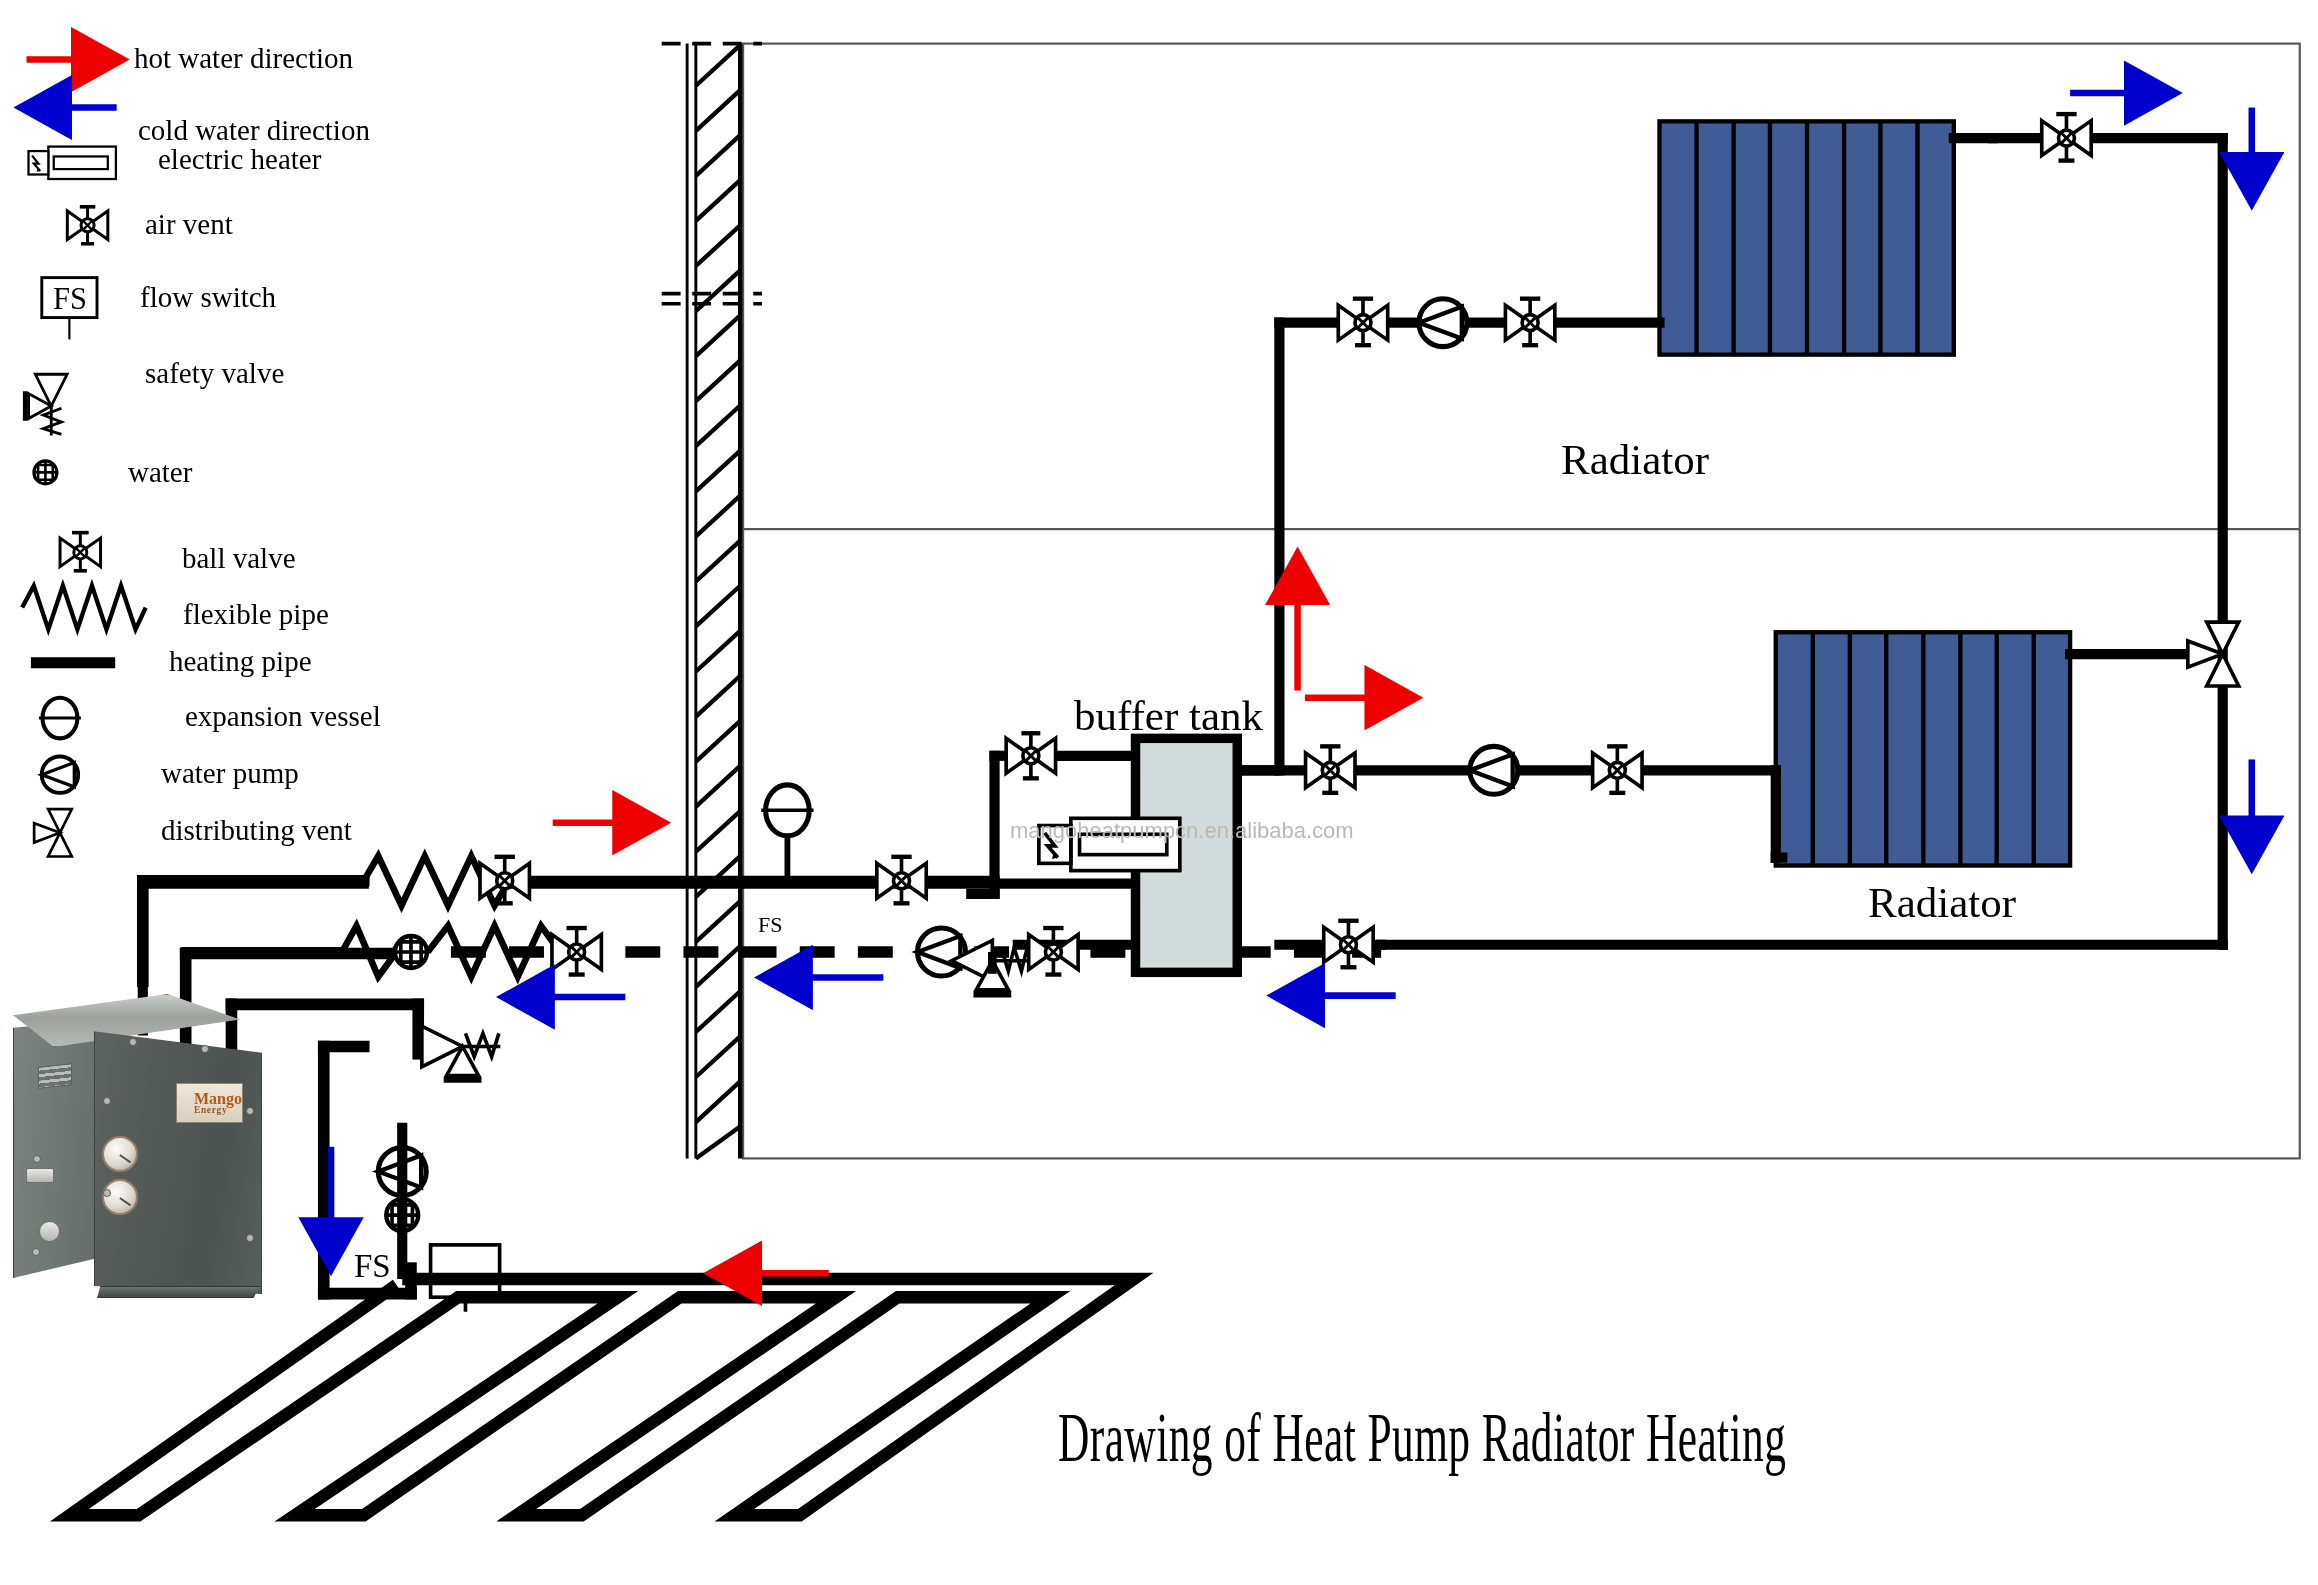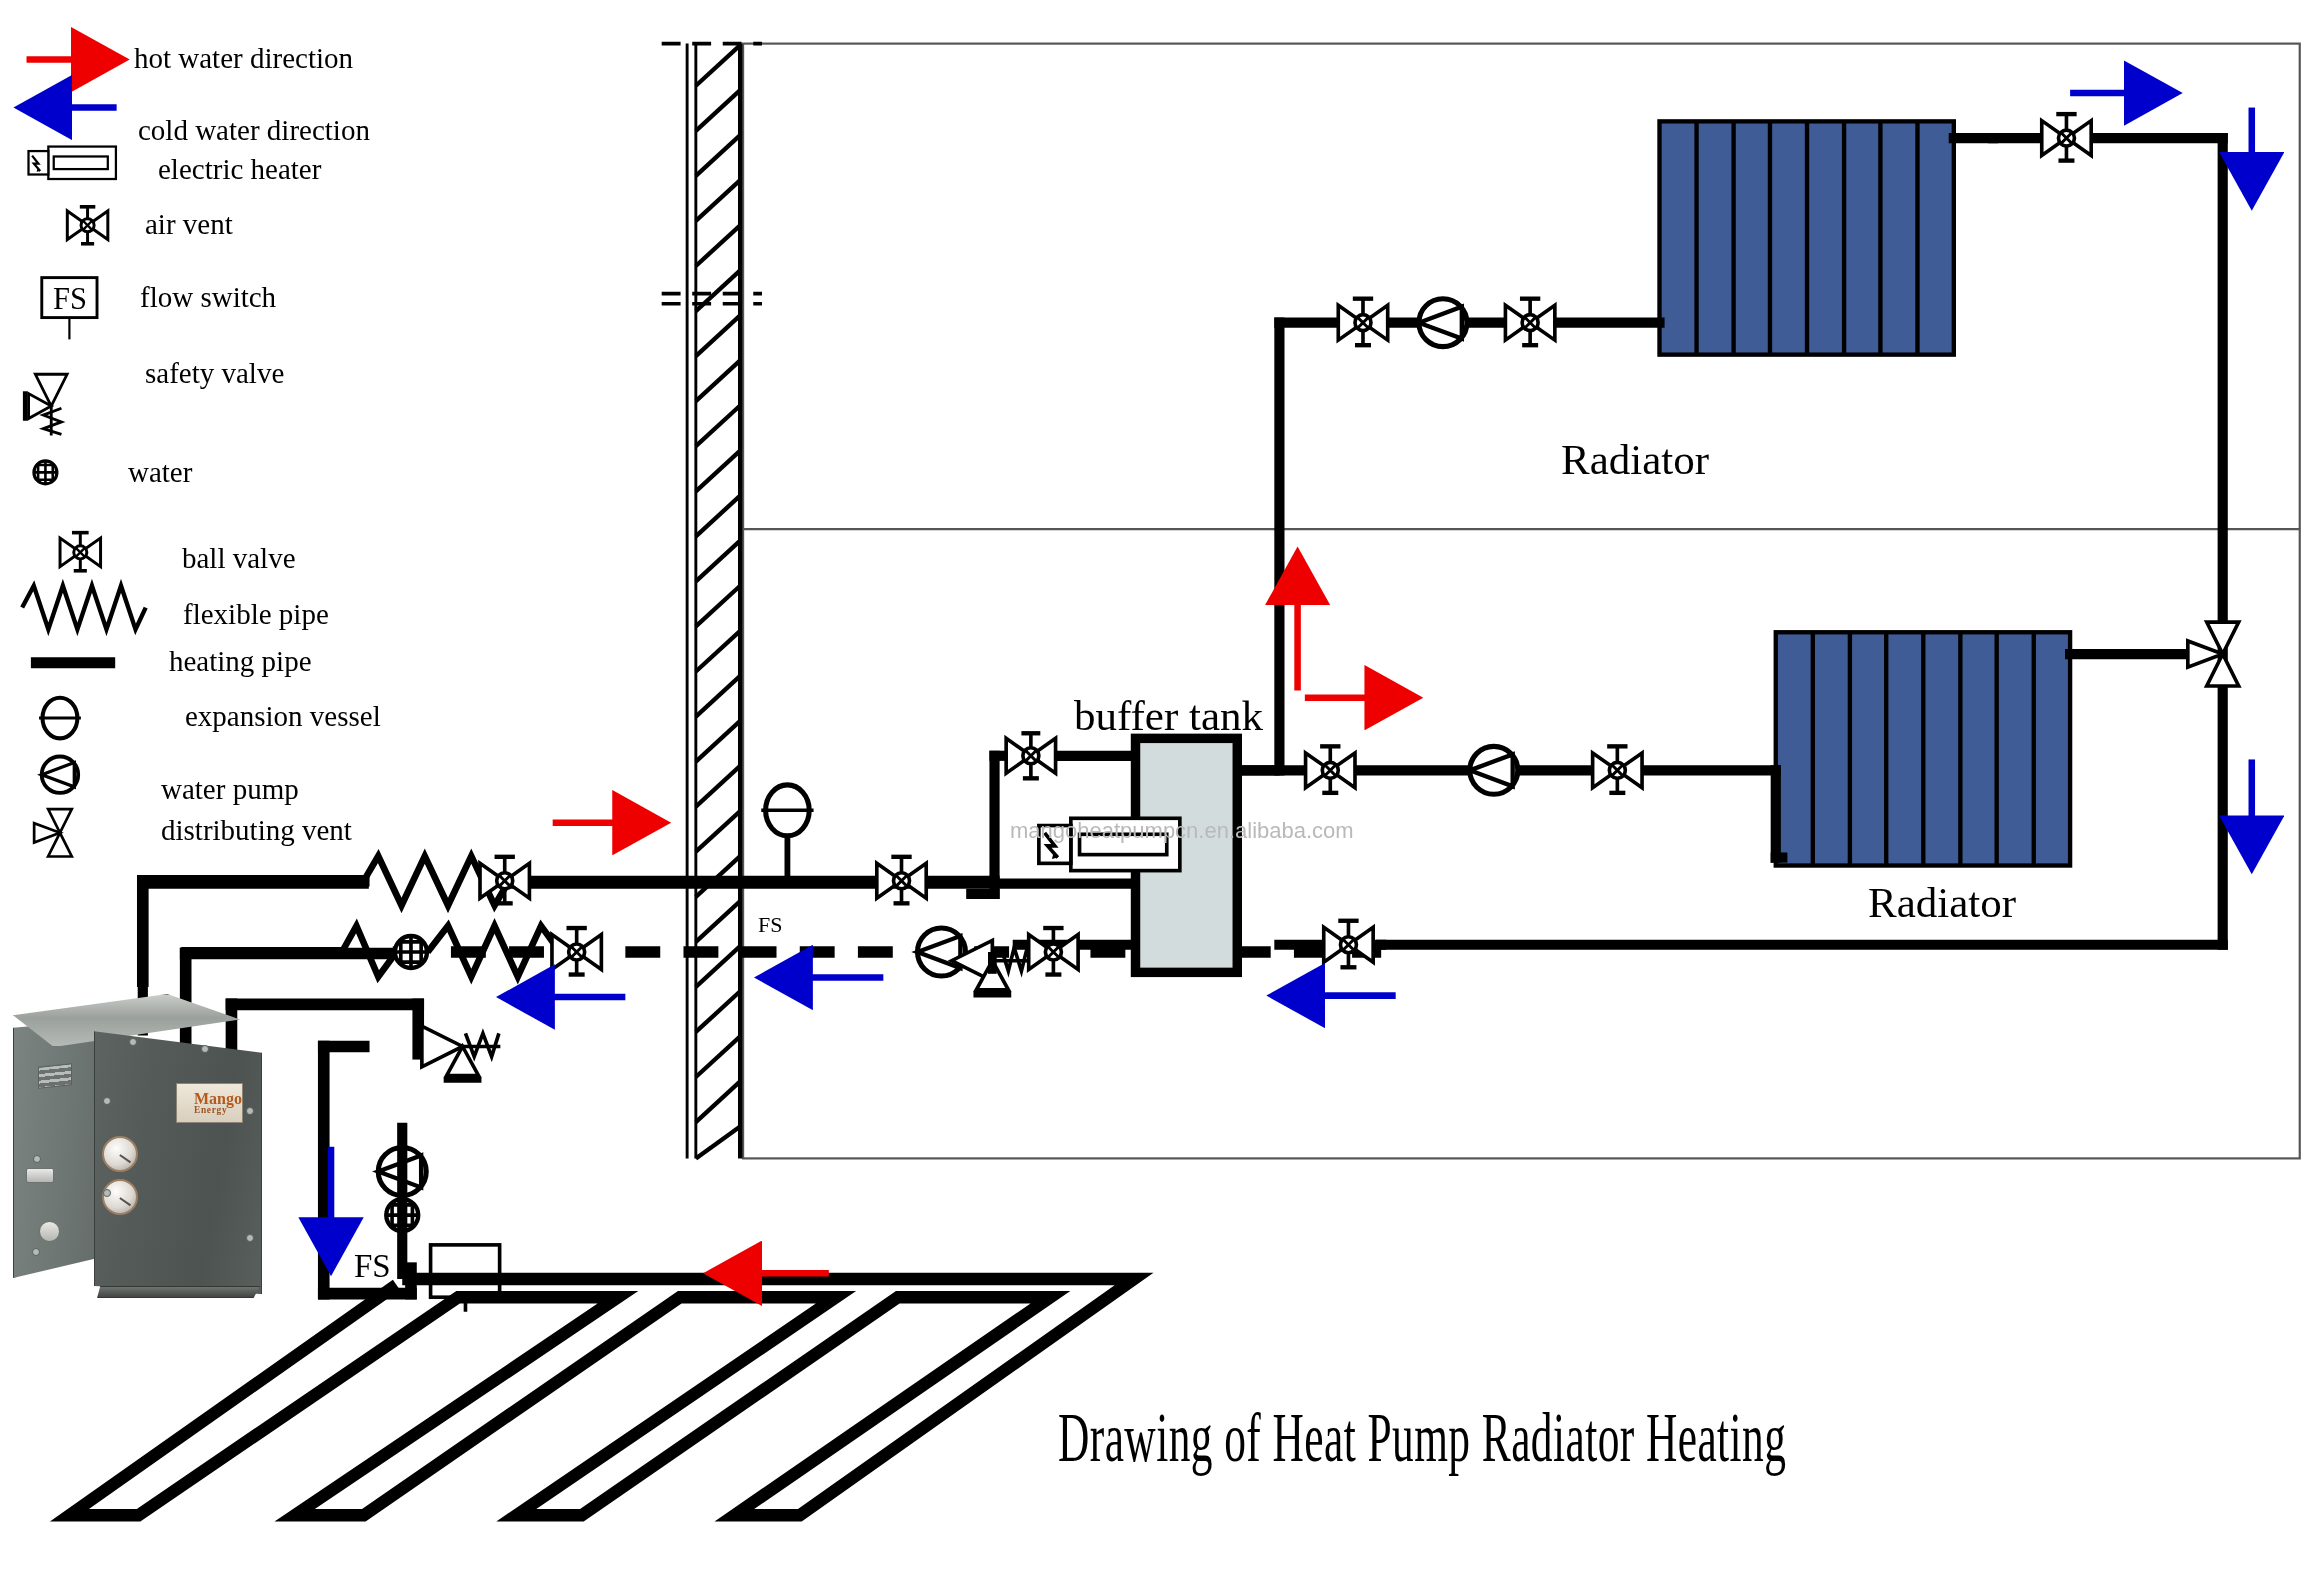"electric heater" div.lbl { margin-top: 10px -> none }
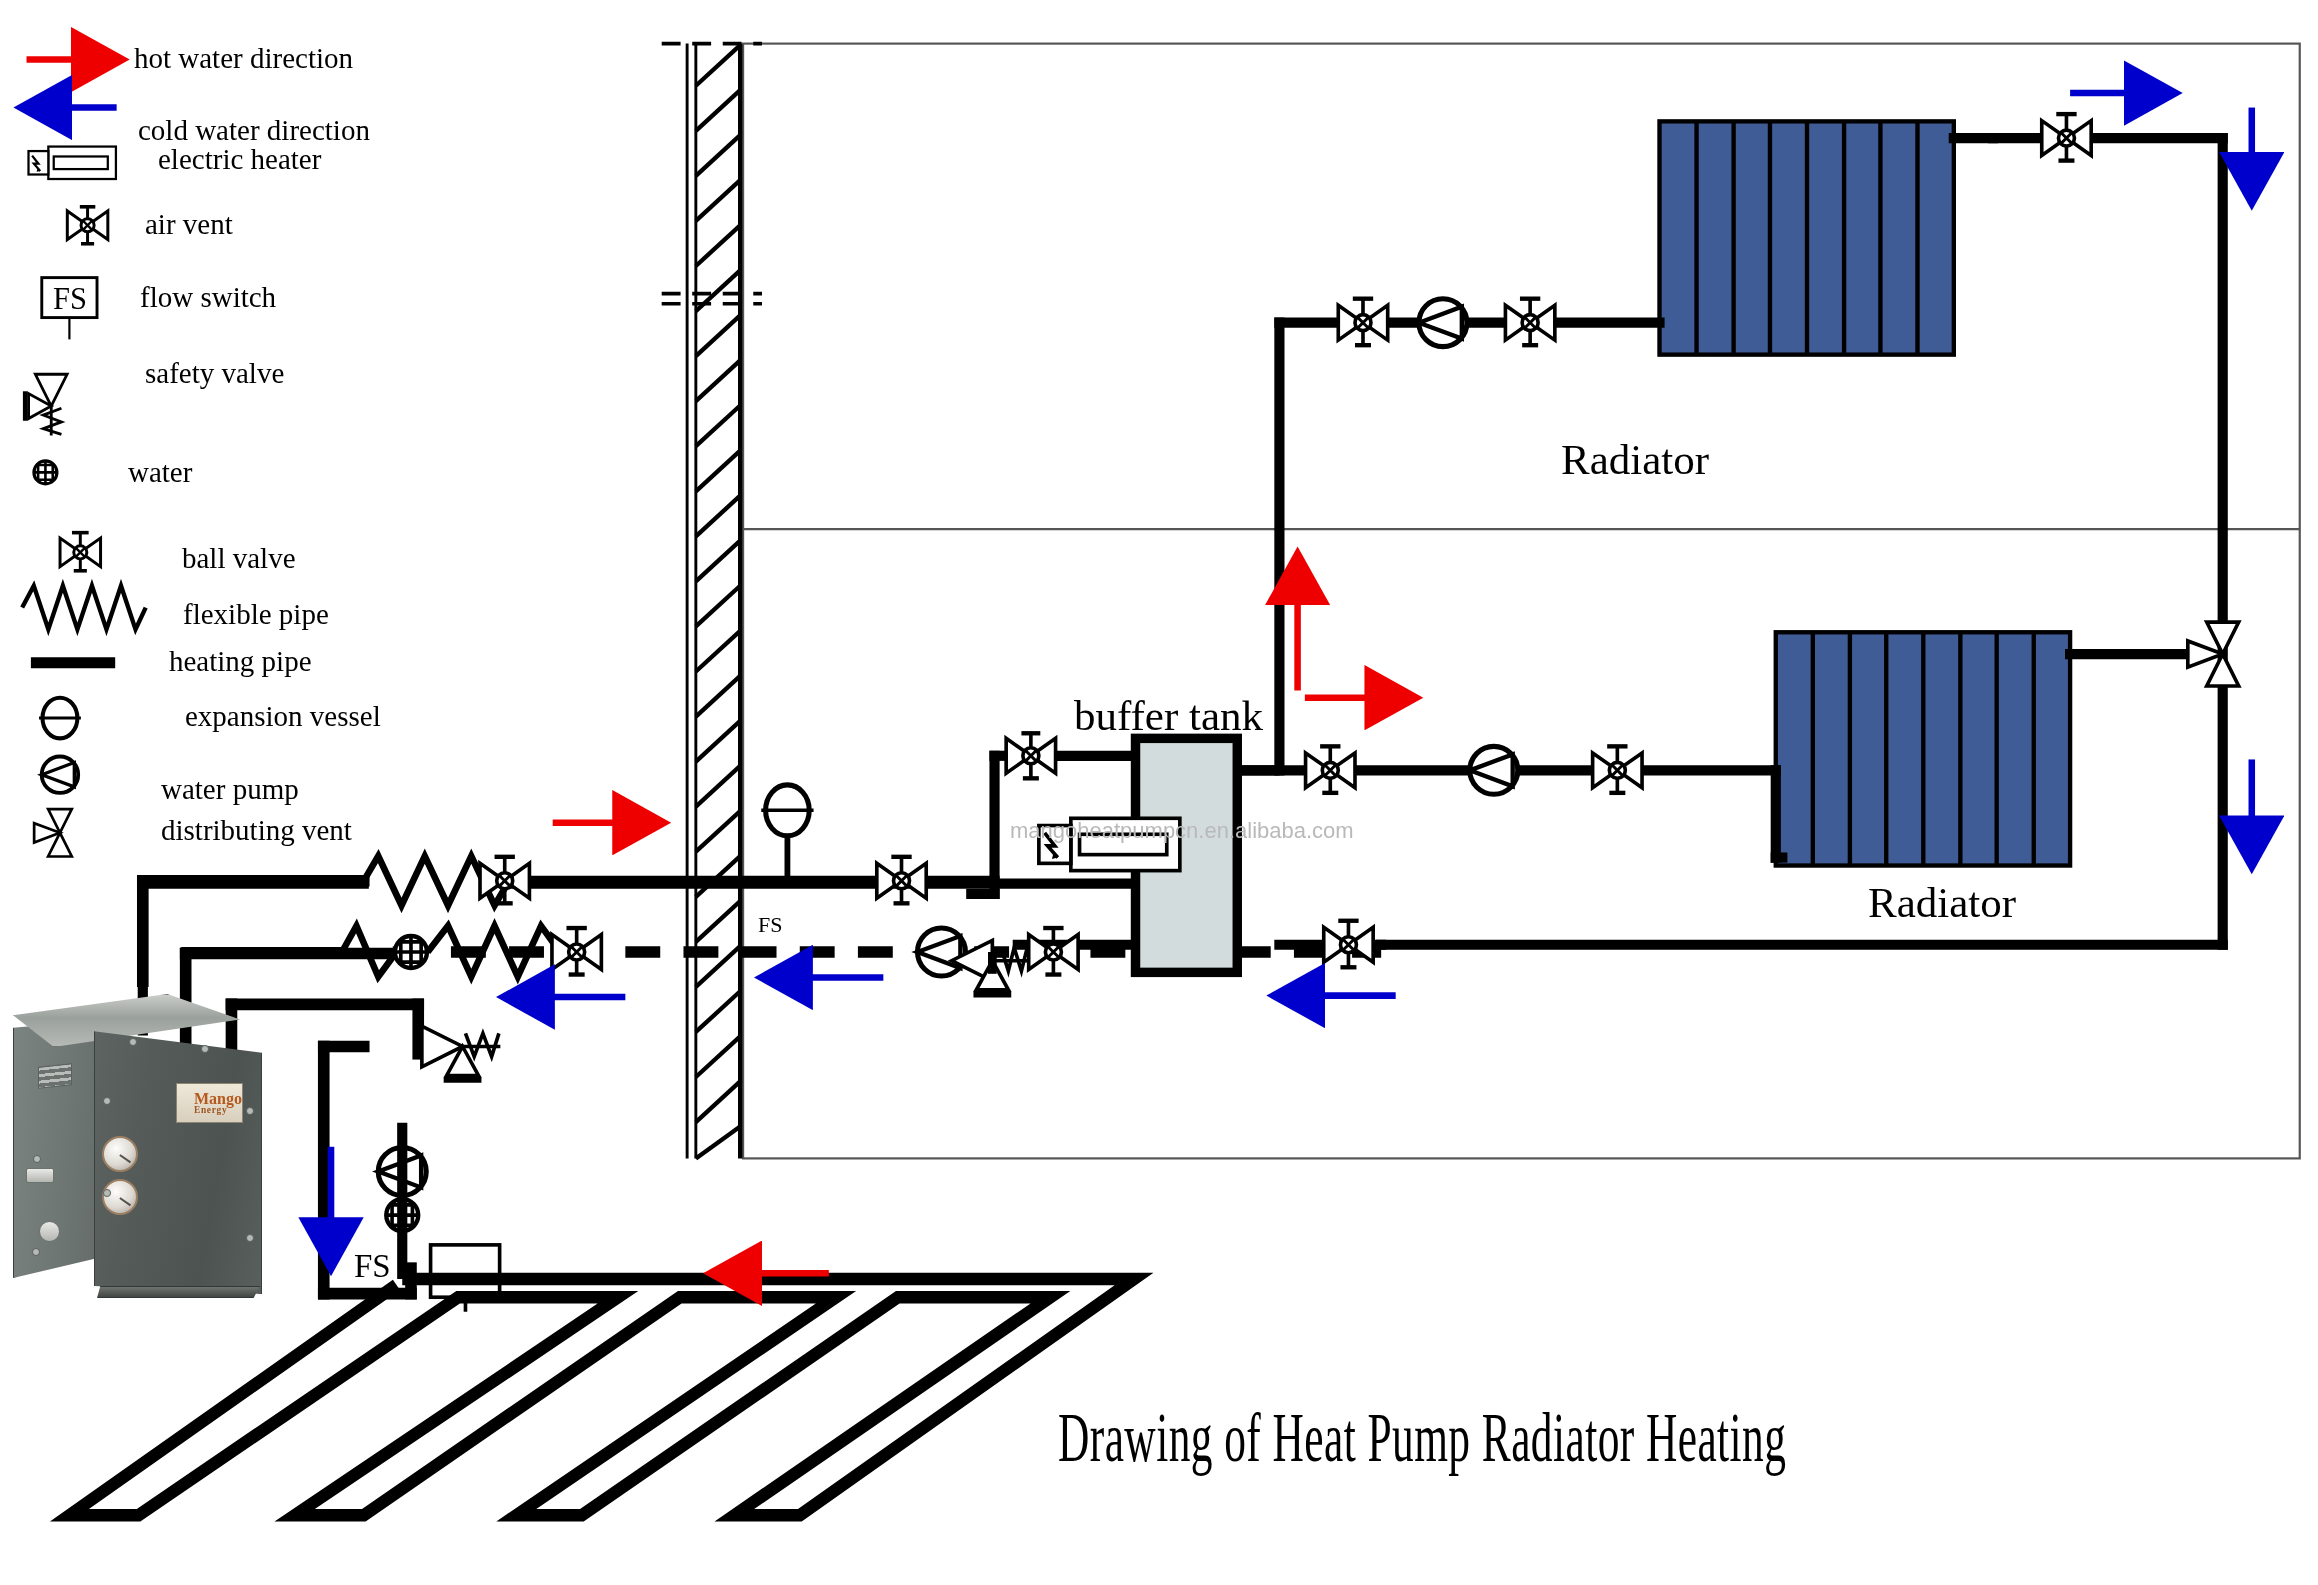"water pump" div.lbl { margin-top: 16px -> none }
